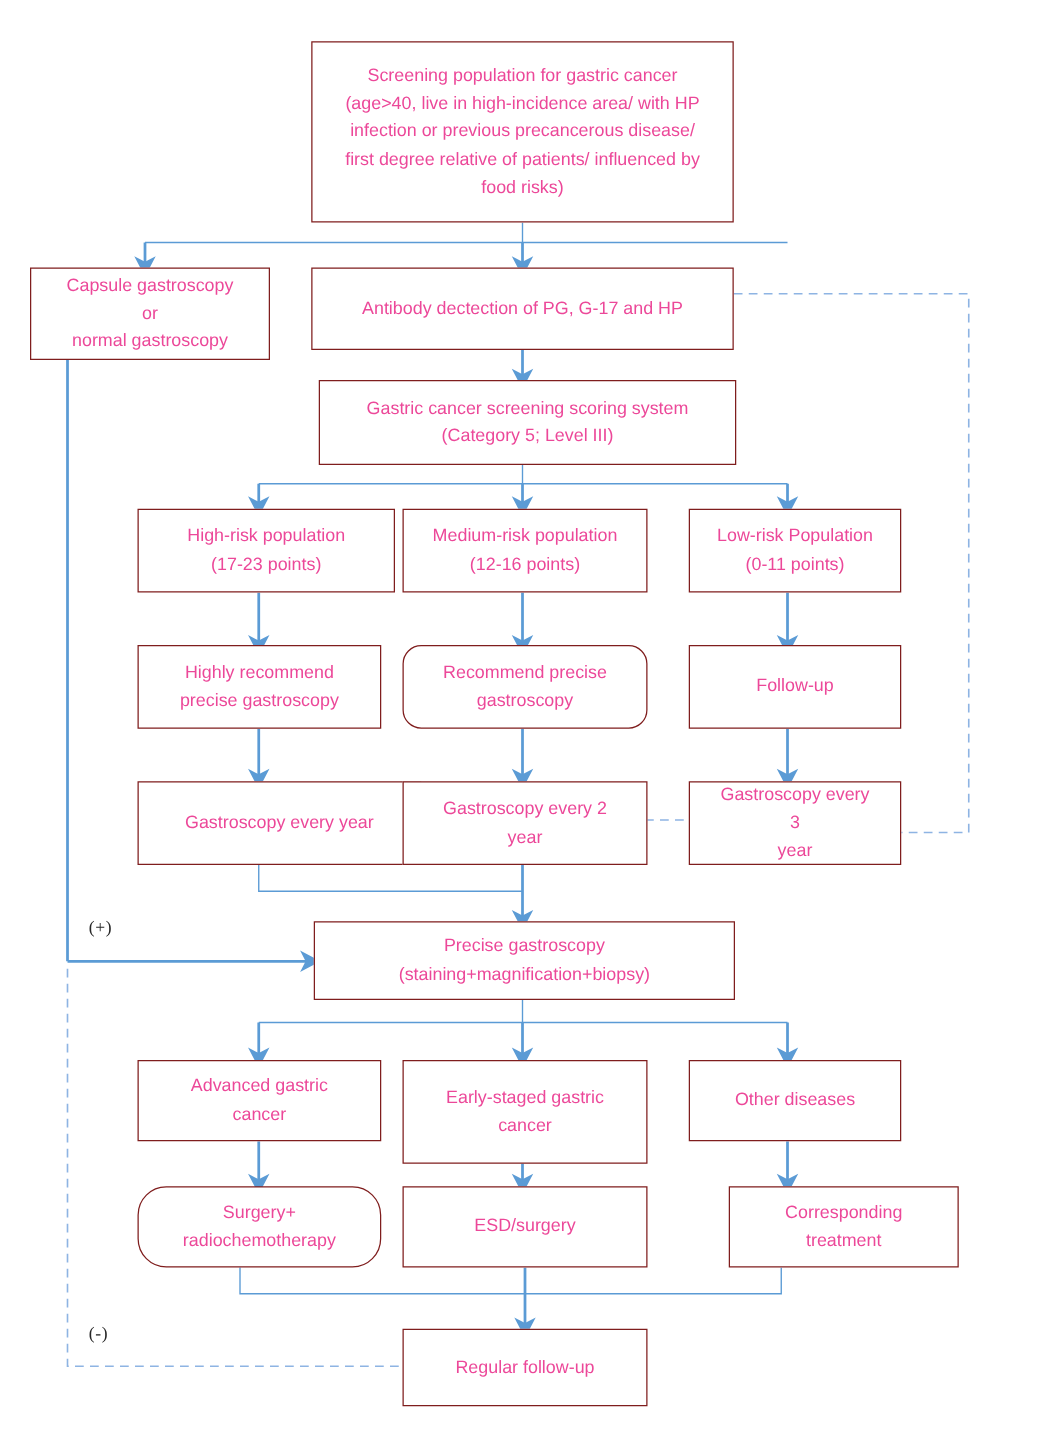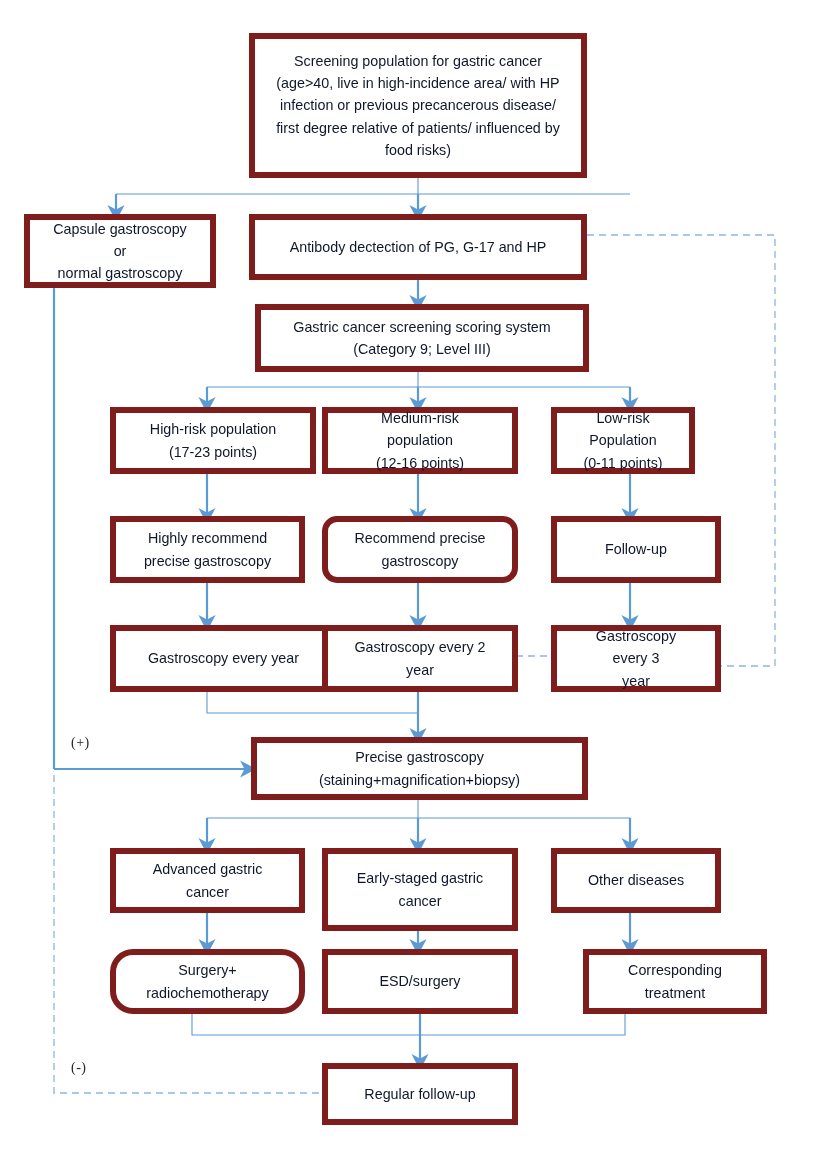"Screening population for gastric cancer" .node { border: 6px solid #7f1d1d -> 1px solid #7f1d1d; color: #0f172a -> #ec4899 }
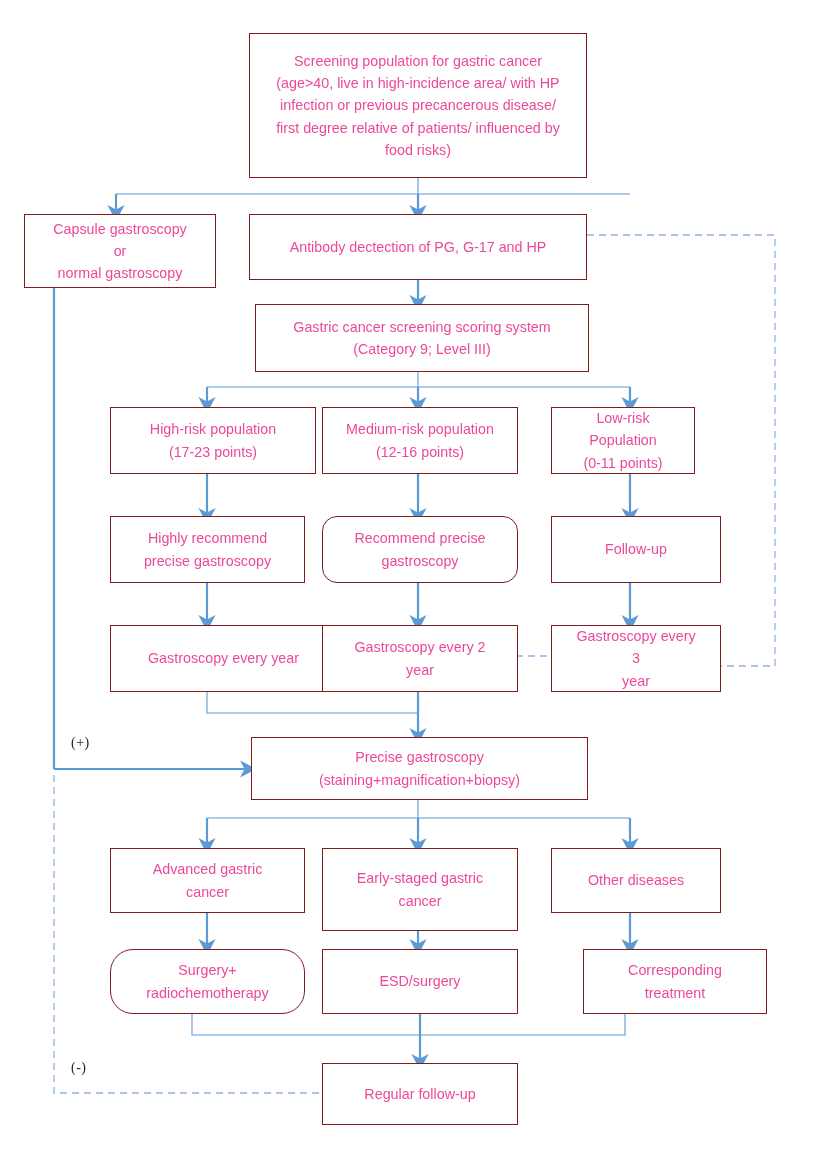"Gastric cancer screening scoring system" div.node { text: 9 -> 5 }
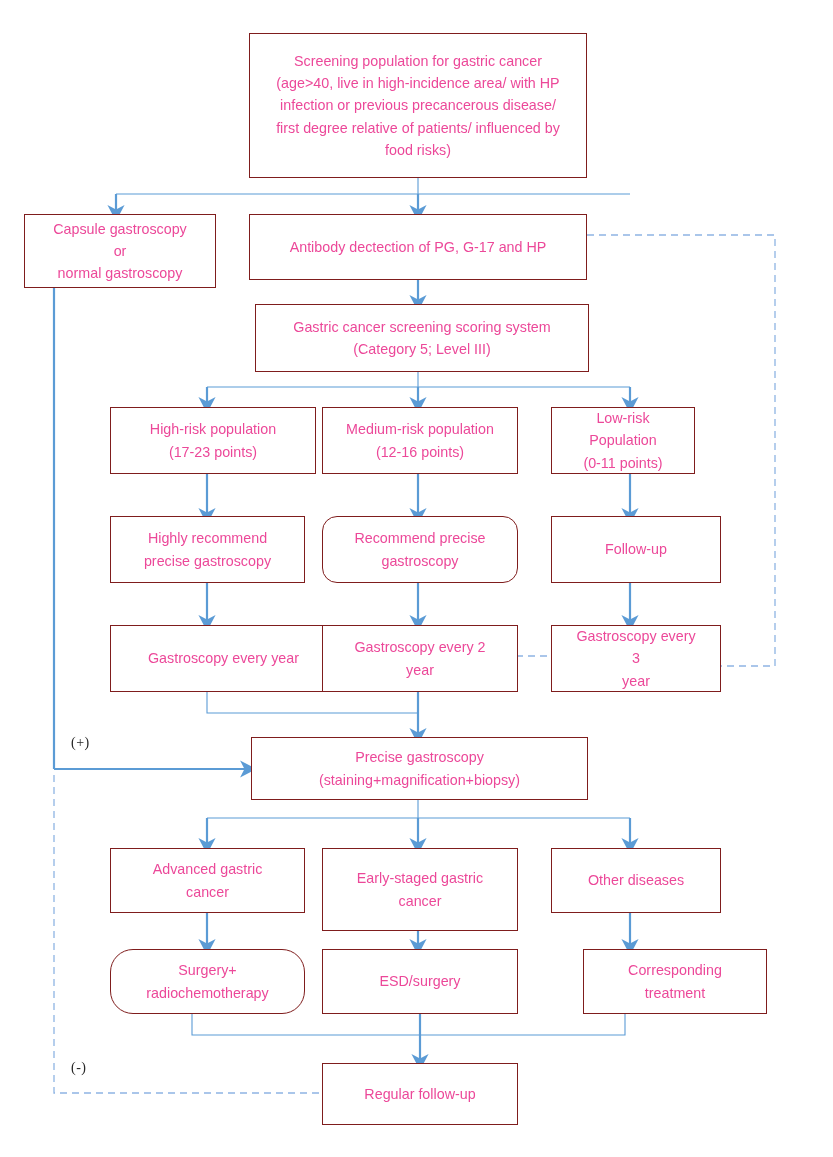"Low-risk Population" div.node { width: 144px -> 170px }
